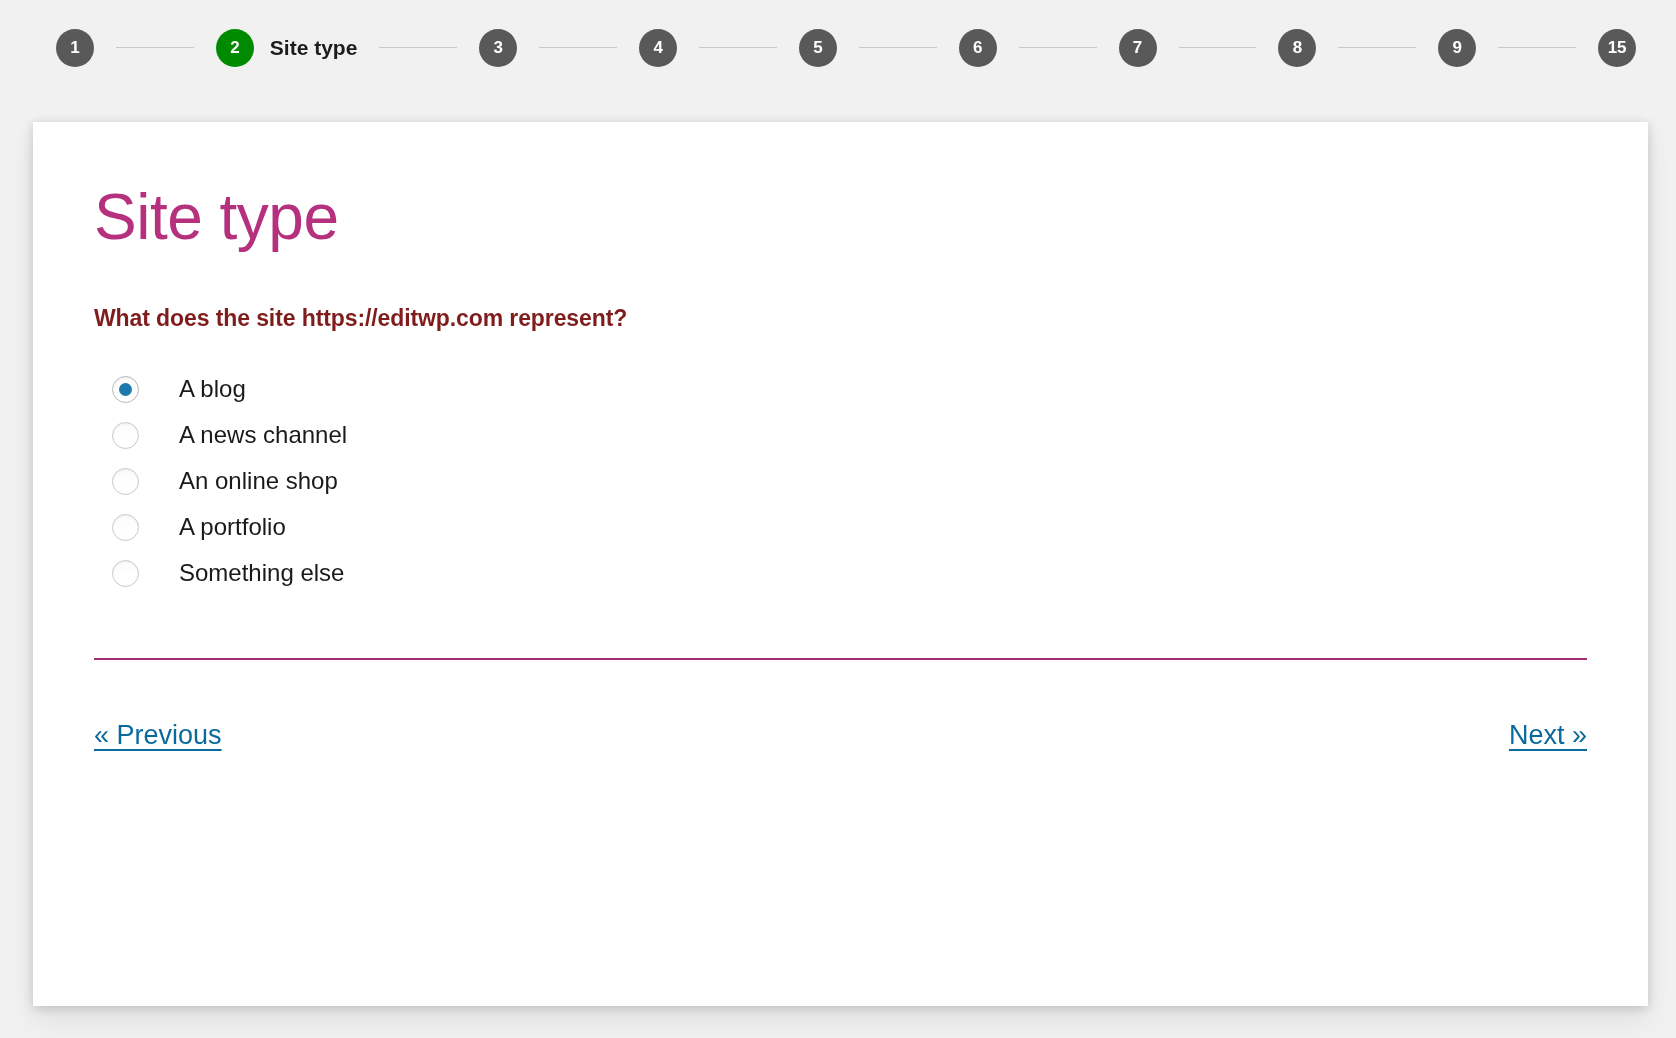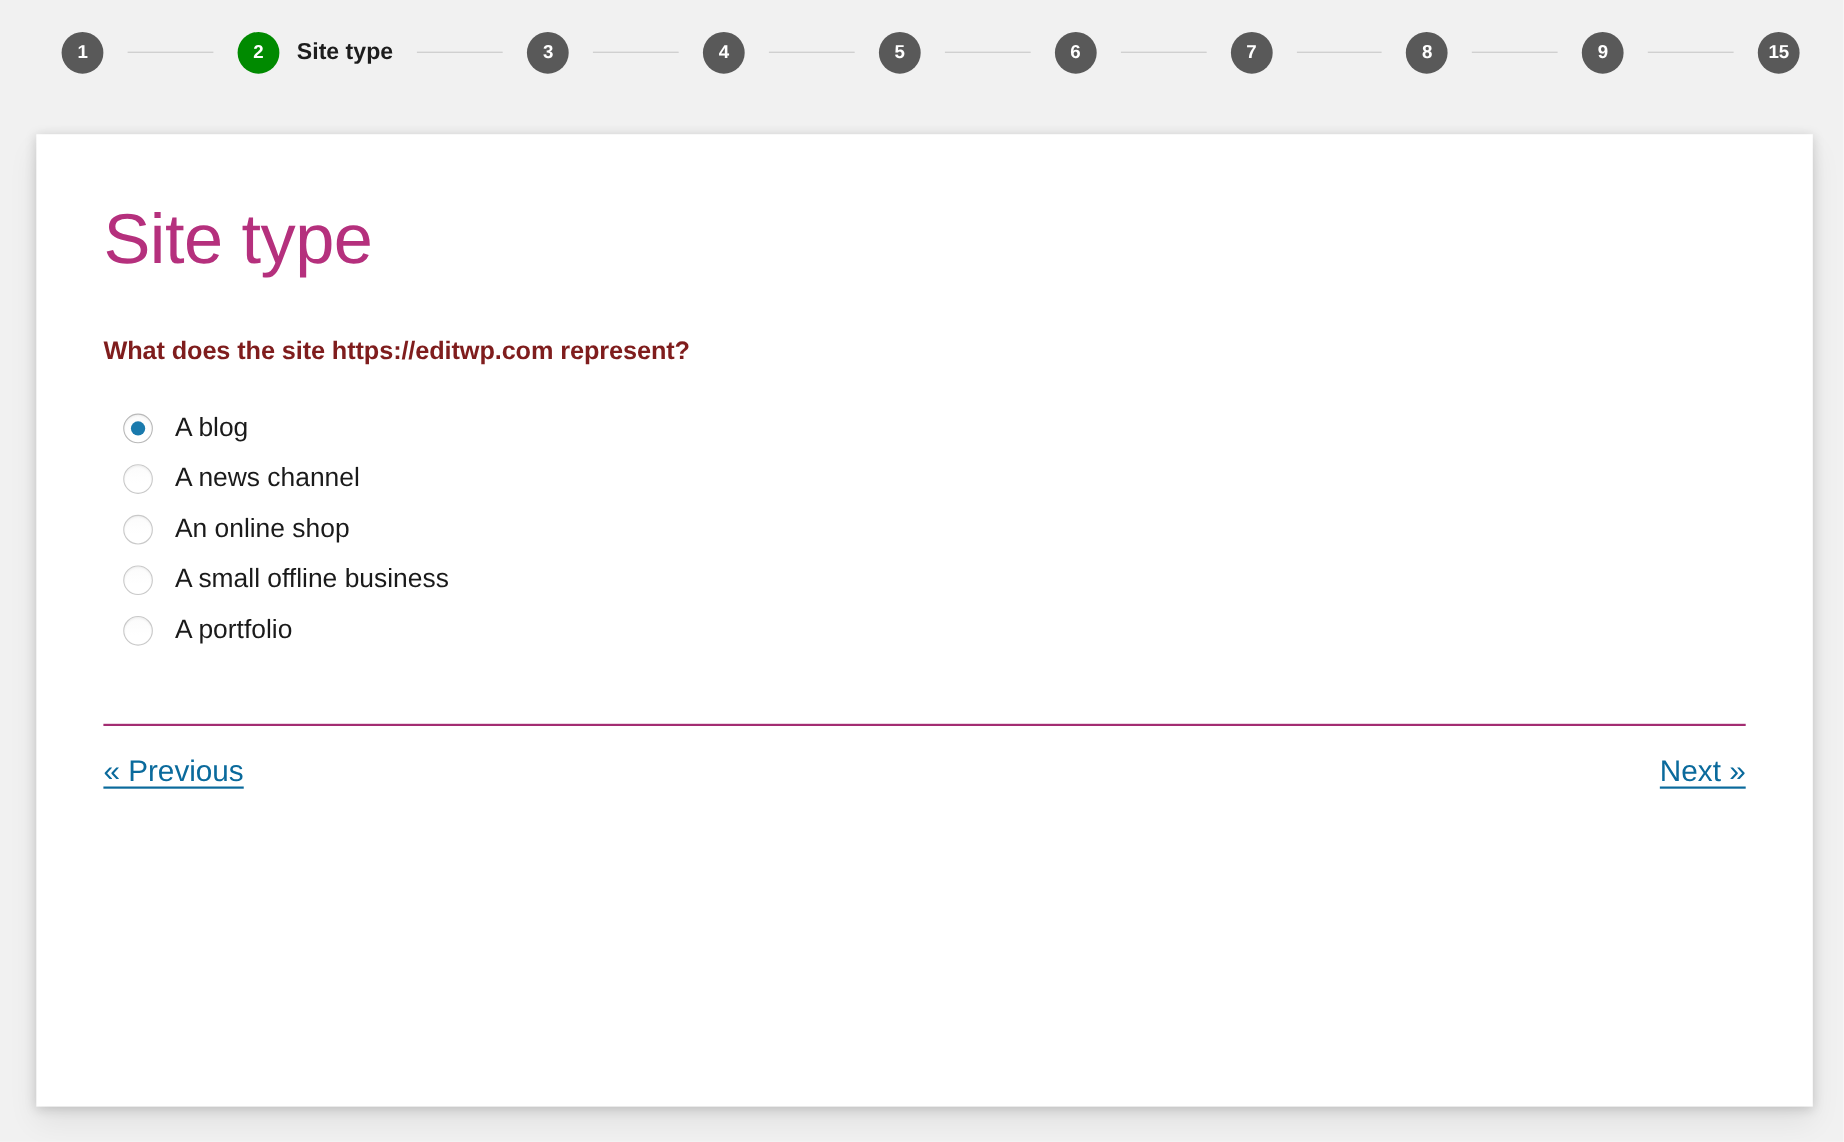"A blog" .option { gap: none -> 20px }
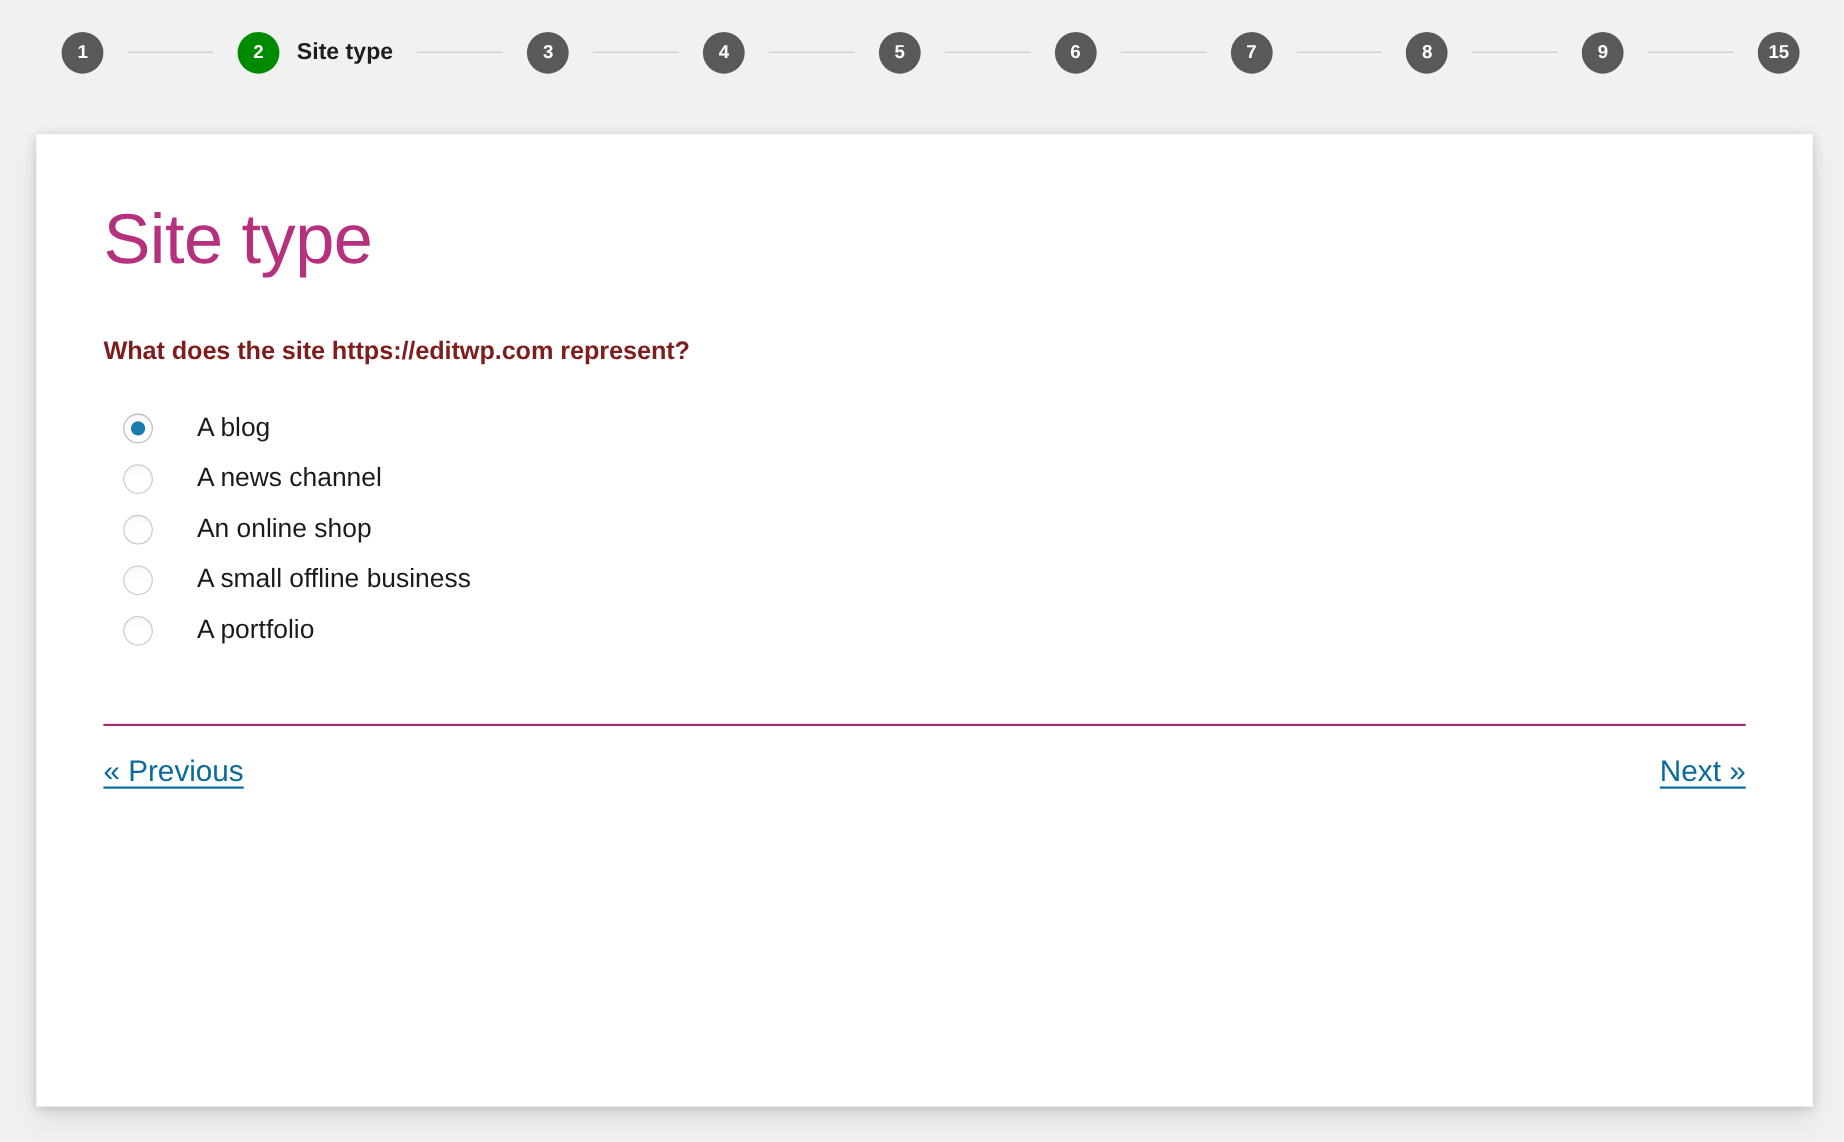"A small offline business" div.option { html: <div> <span></span> <span>A small offline business</span> </div> -> none }
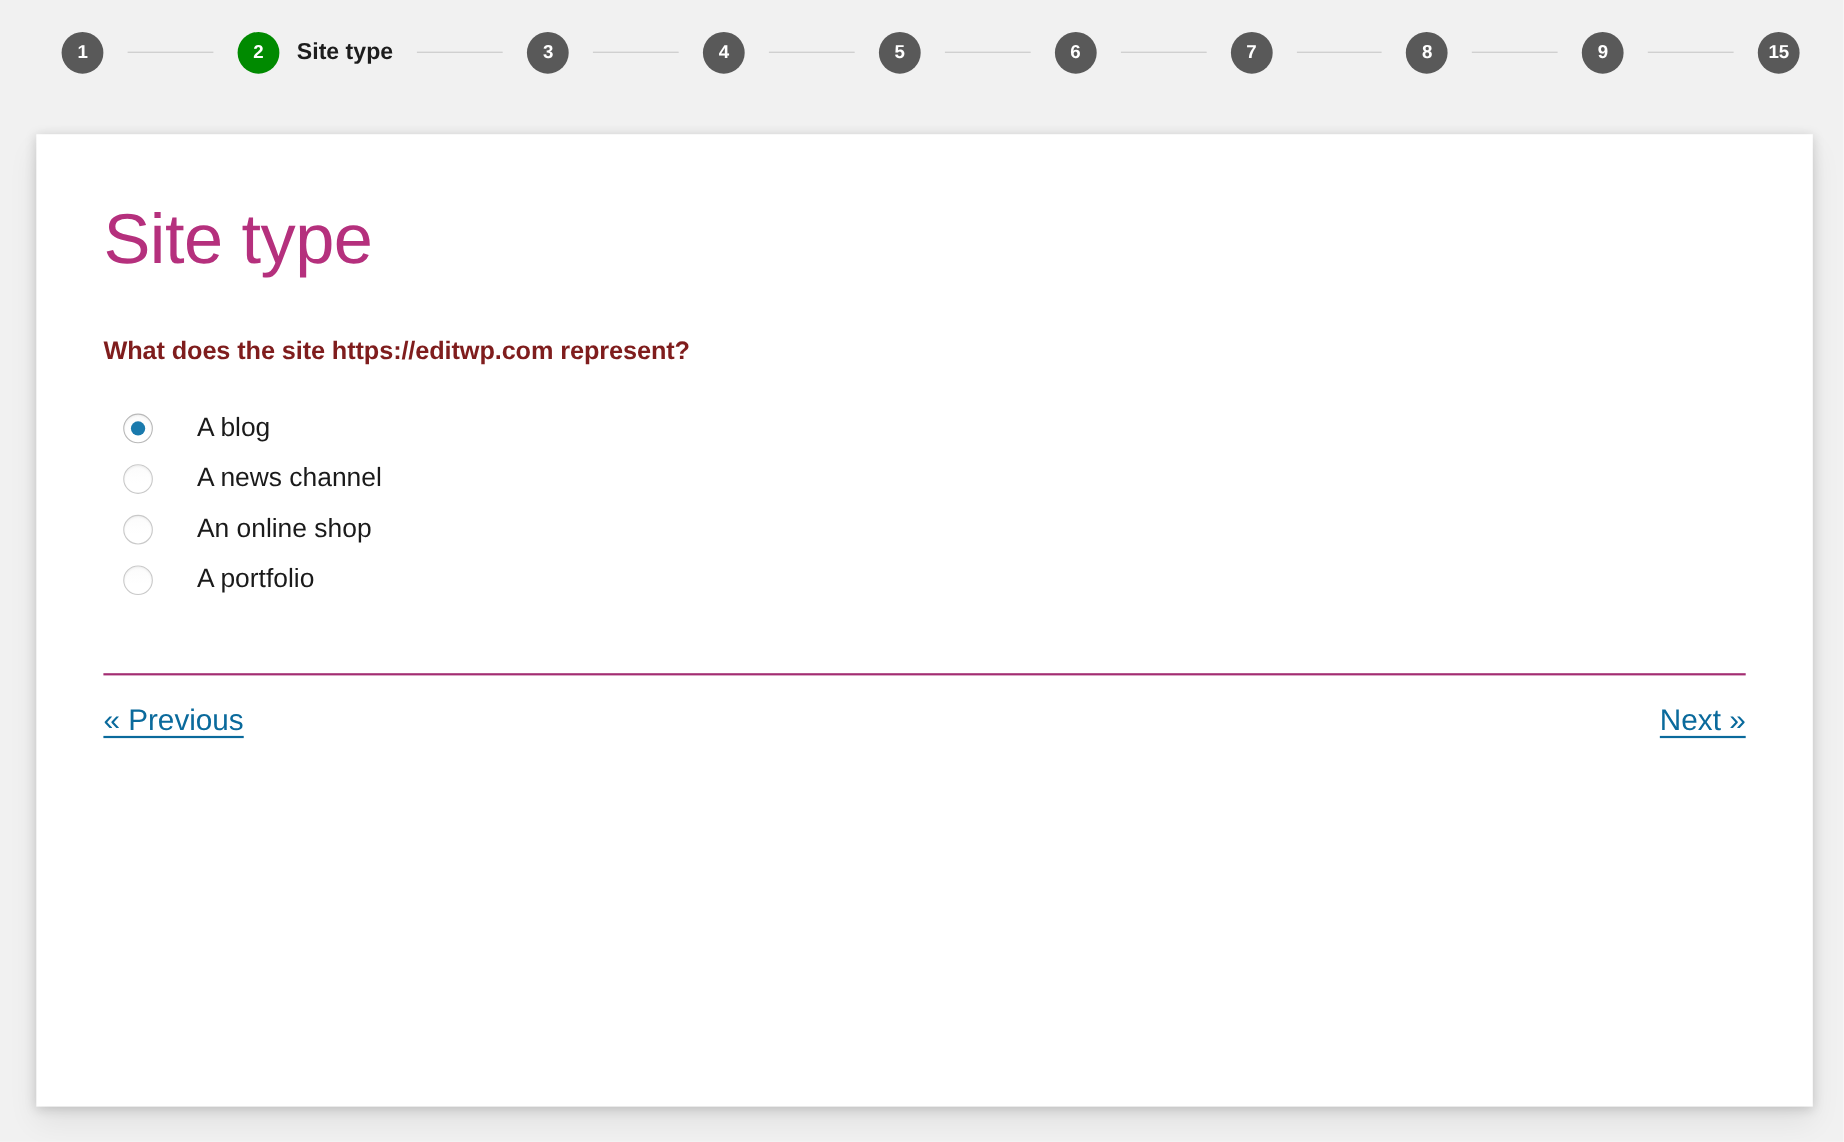"Something else" div.option { html: none -> <div> <span></span> <span>Something else</span> </div> }
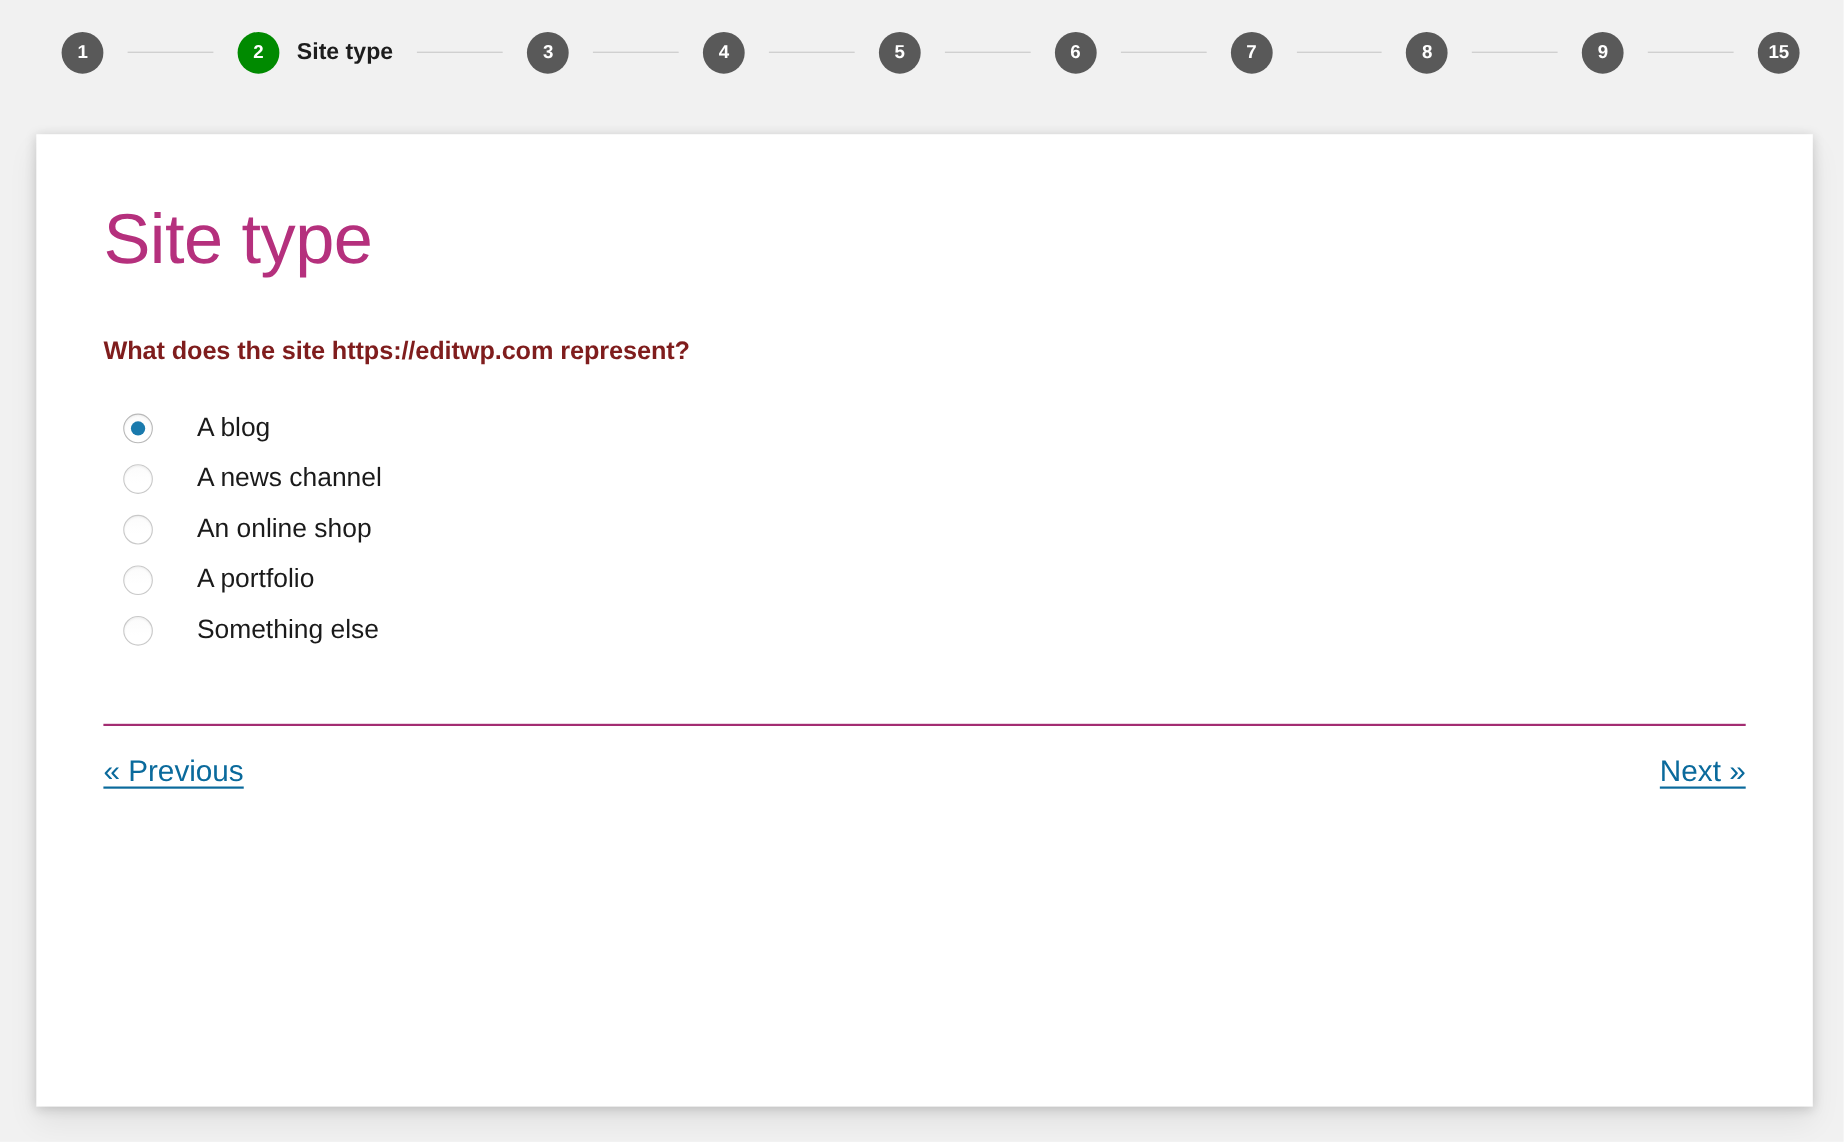"« Previous" .nav { margin-top: 26px -> 60px }
